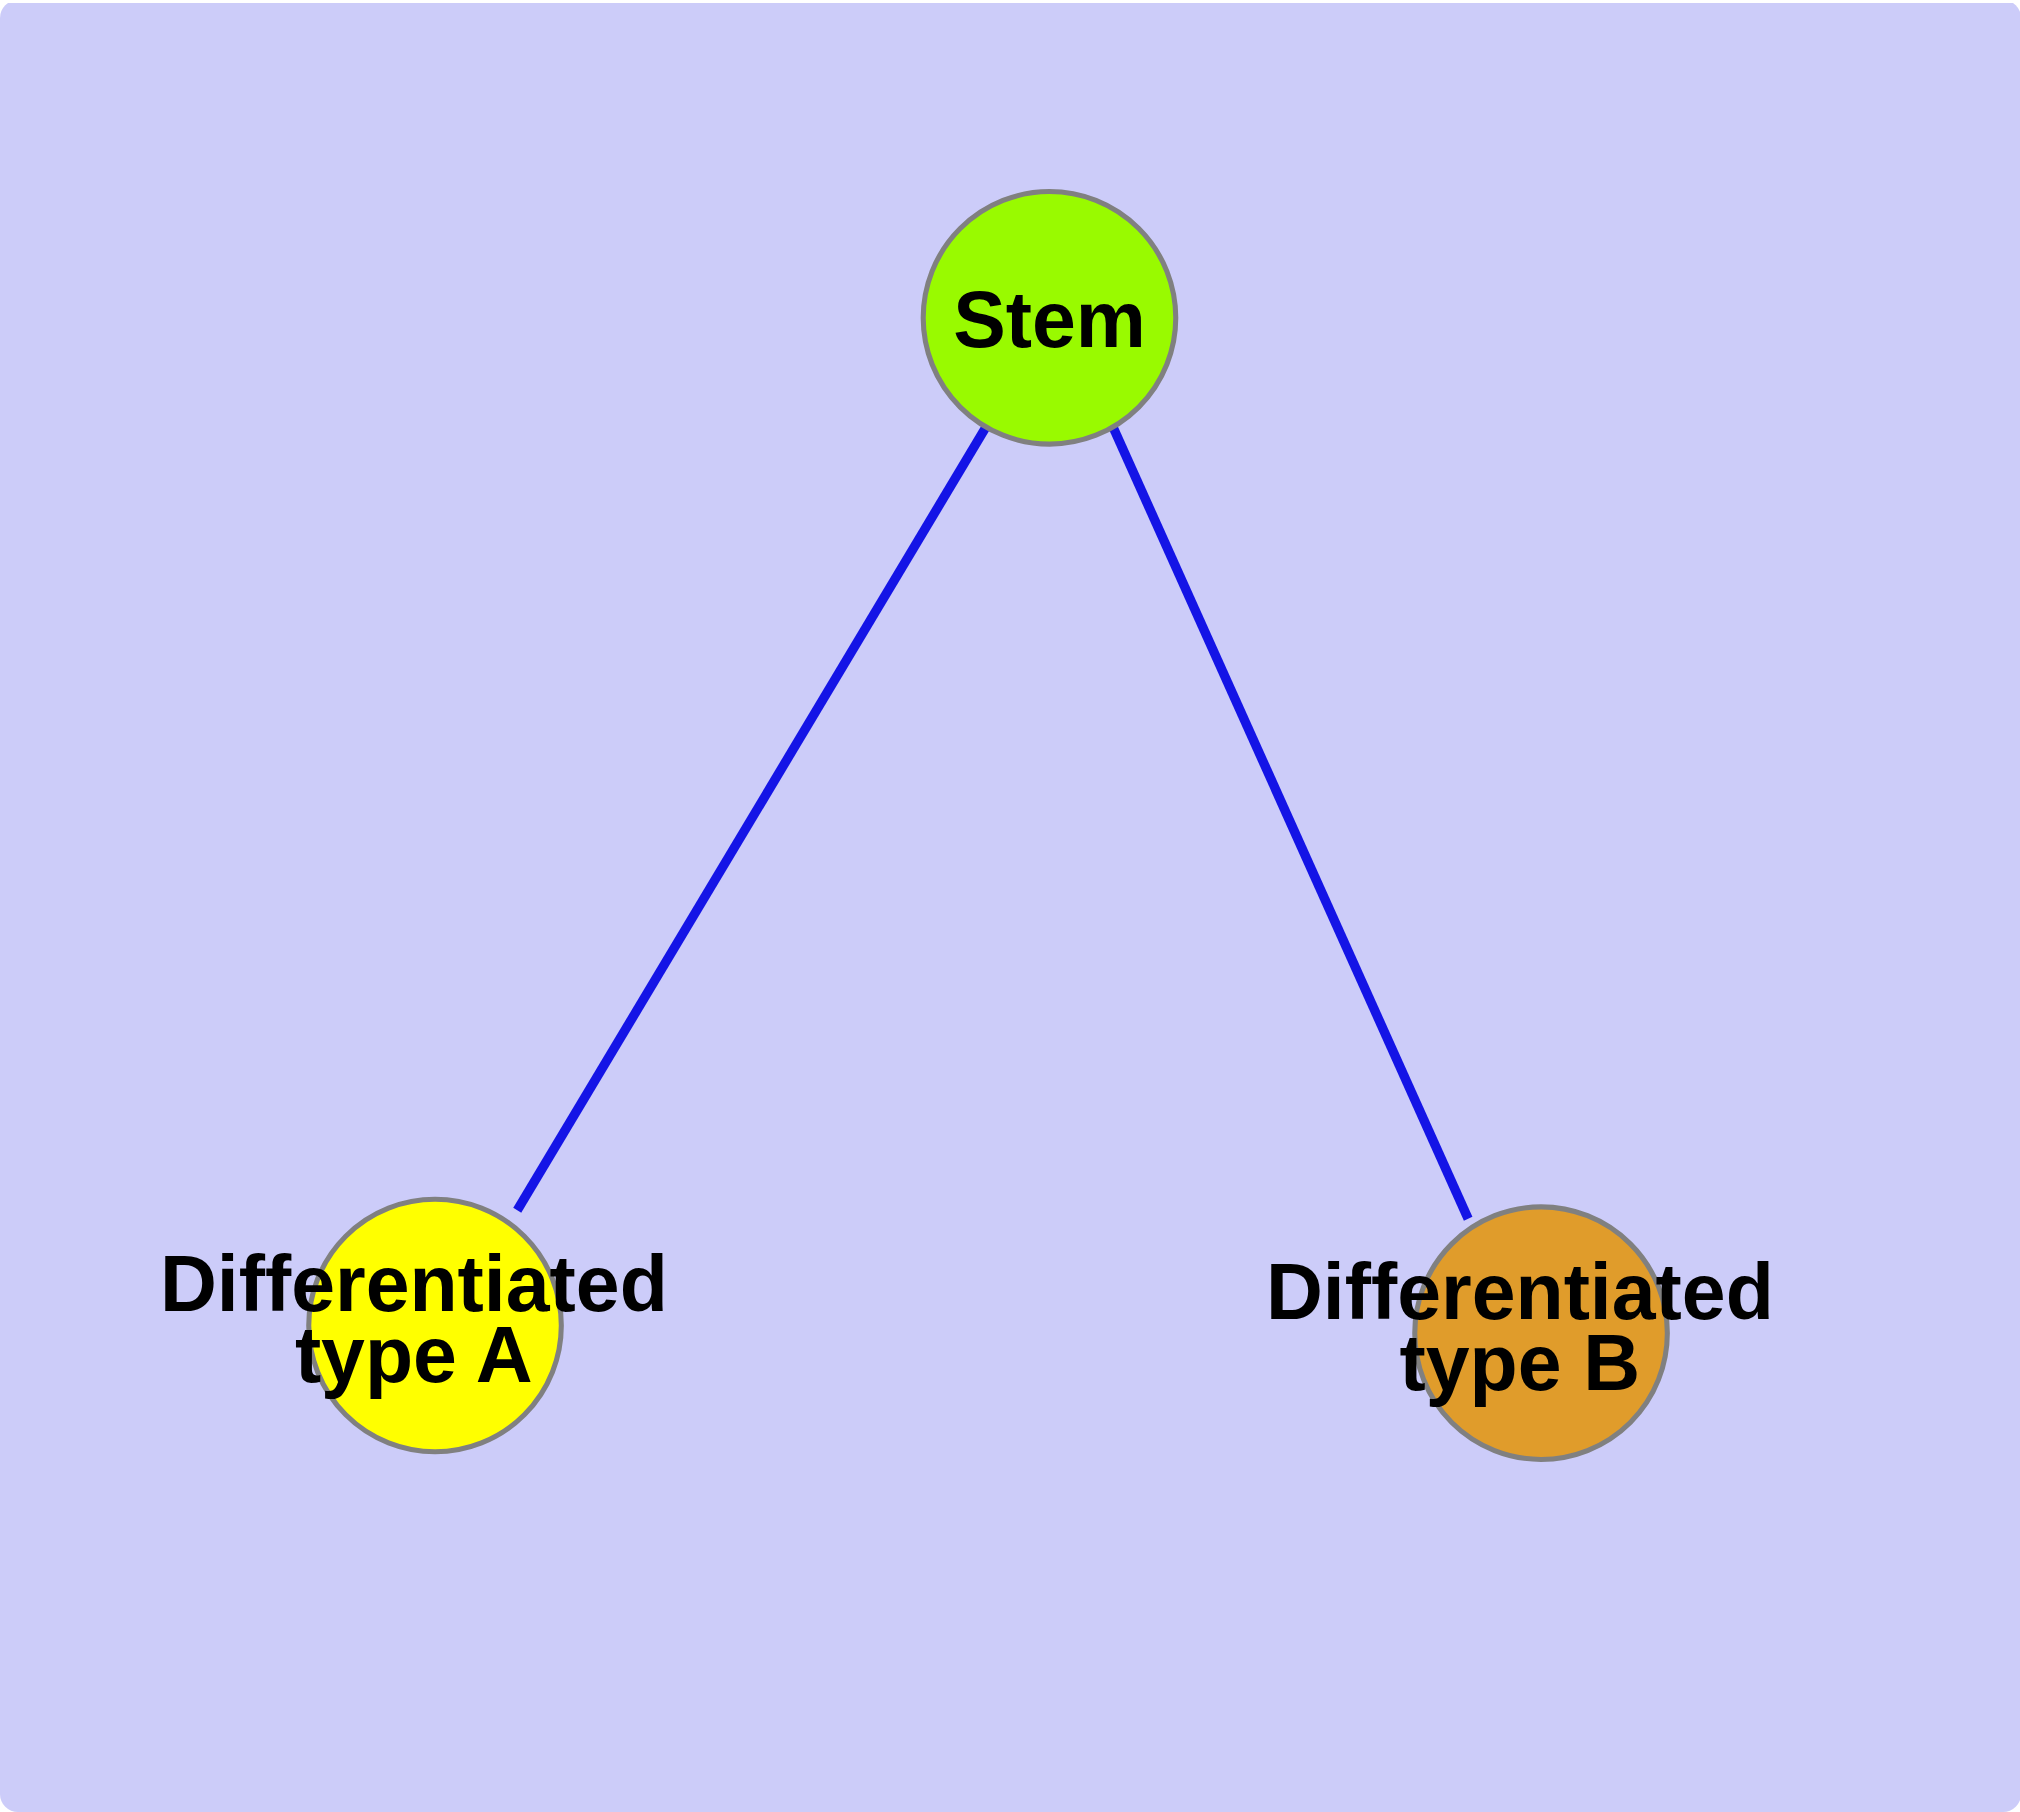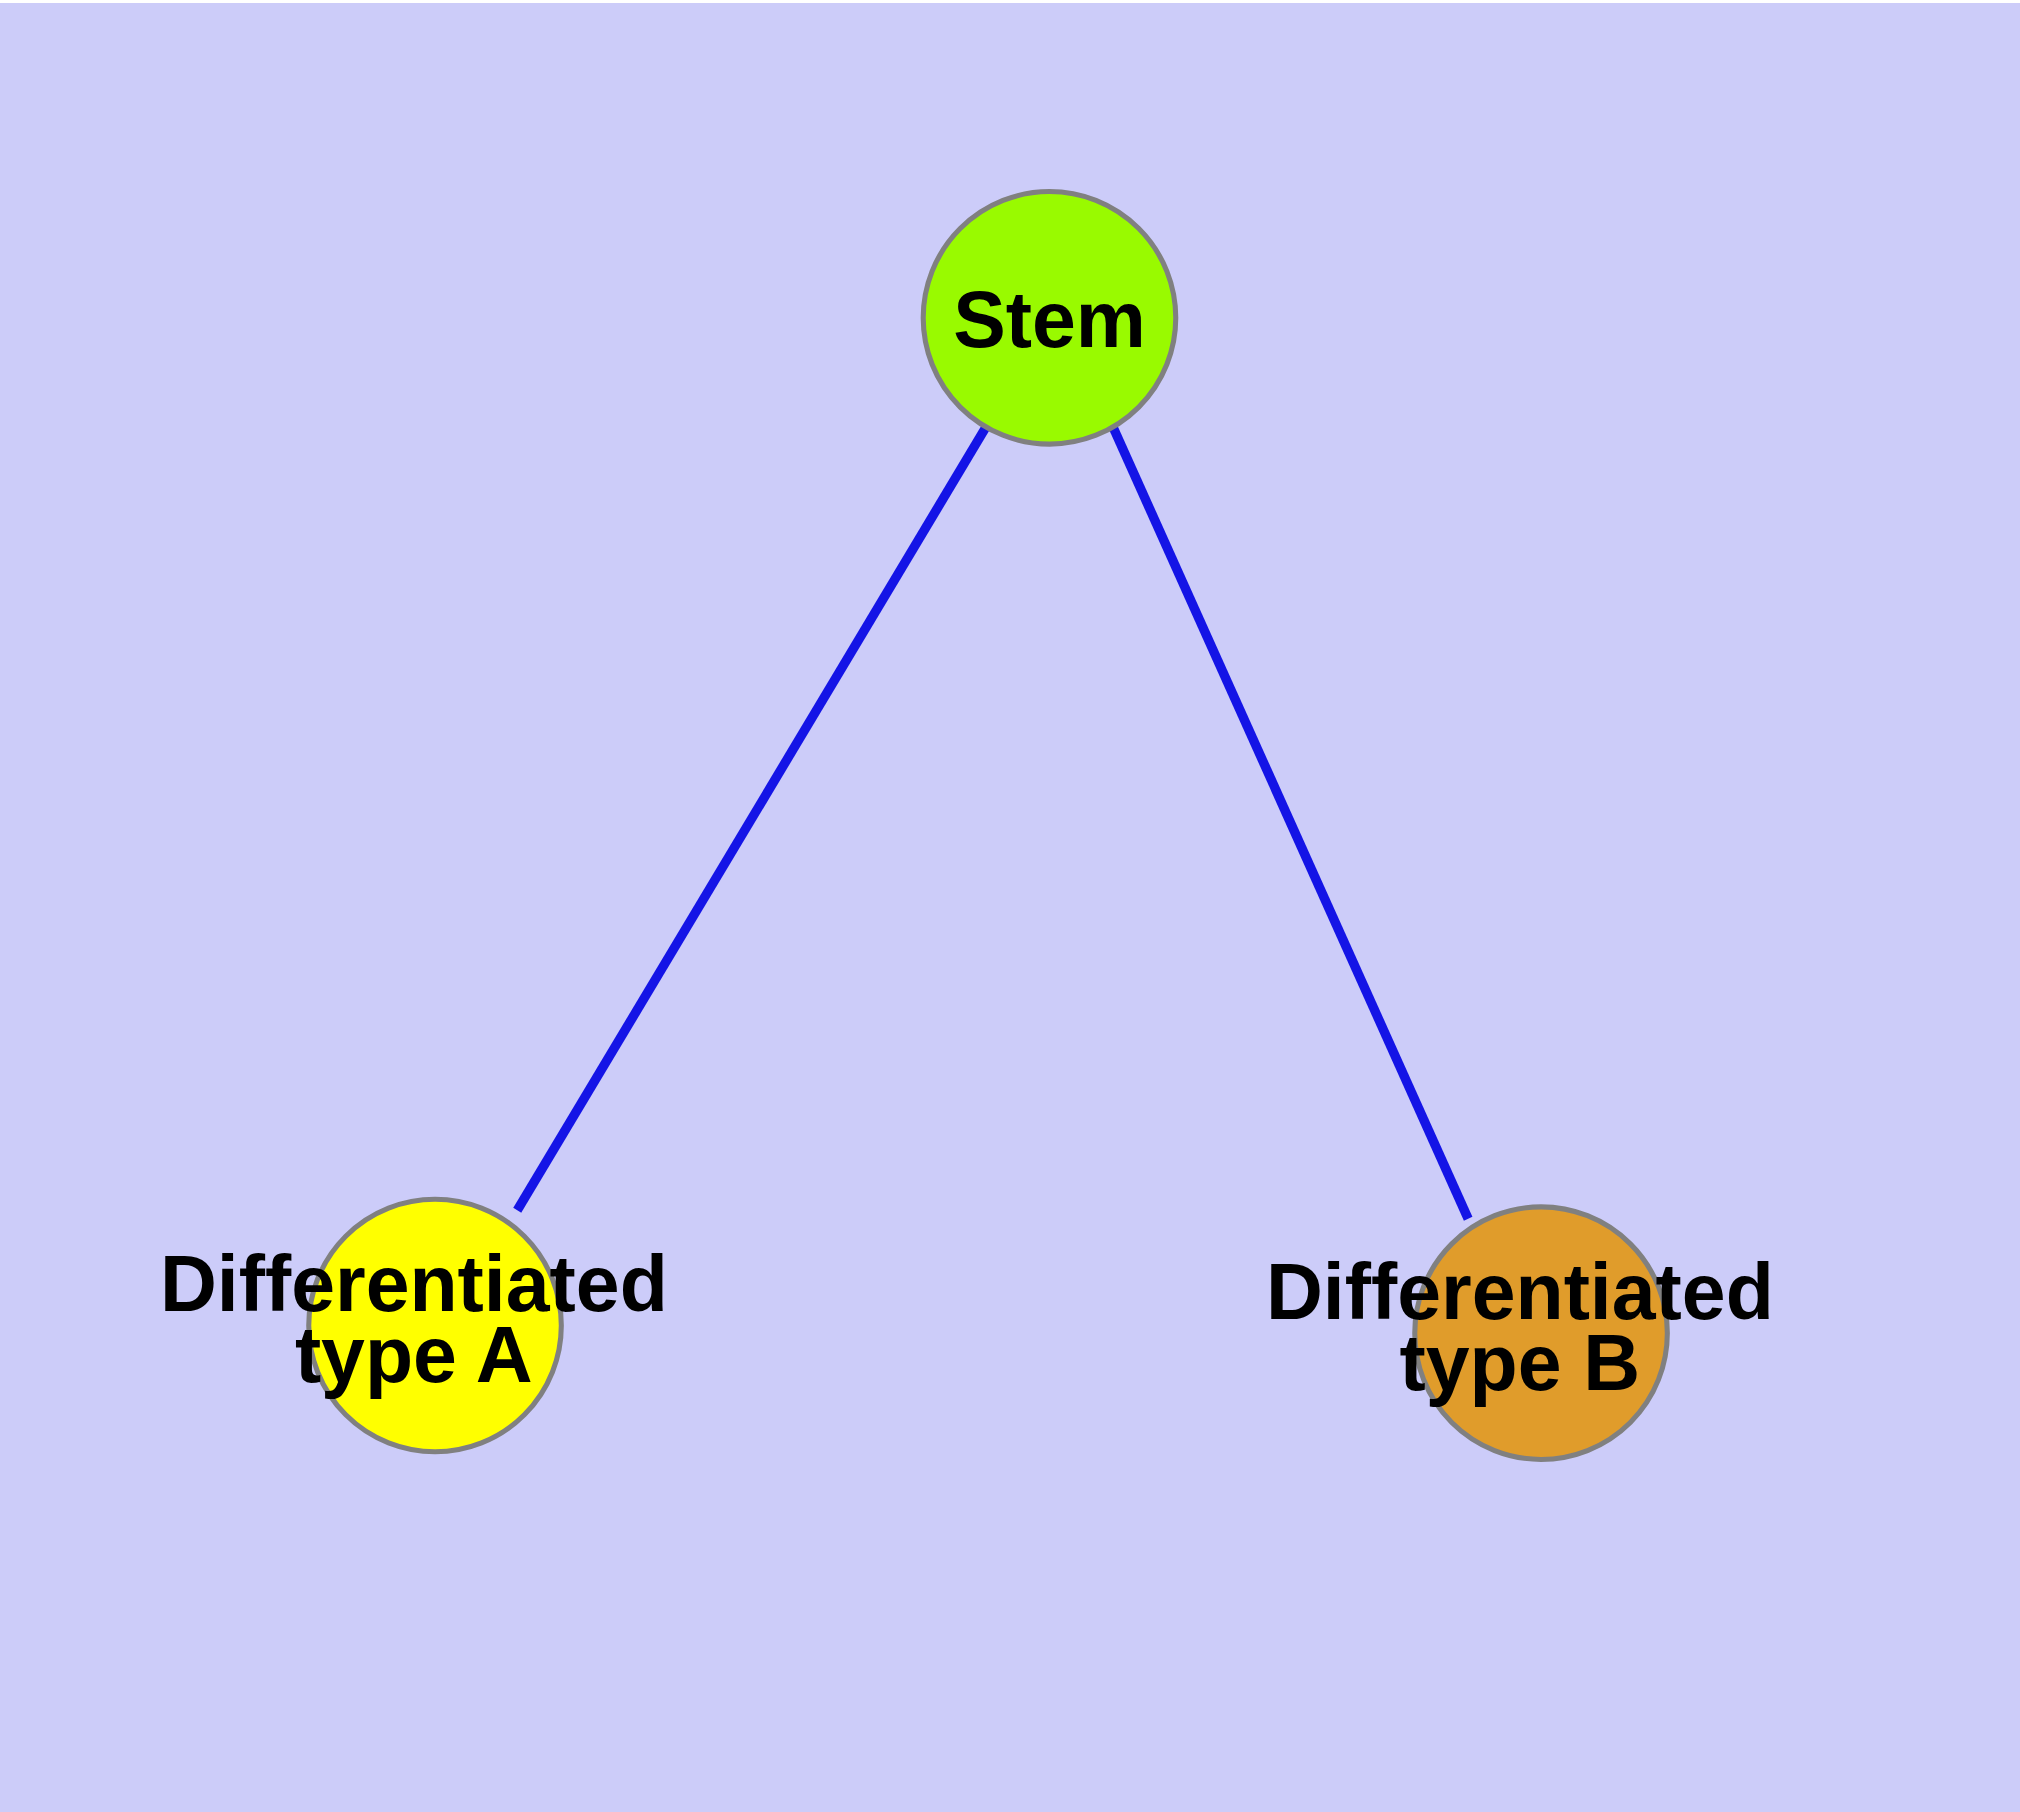"Stem" #canvas { border-radius: none -> 18px }
